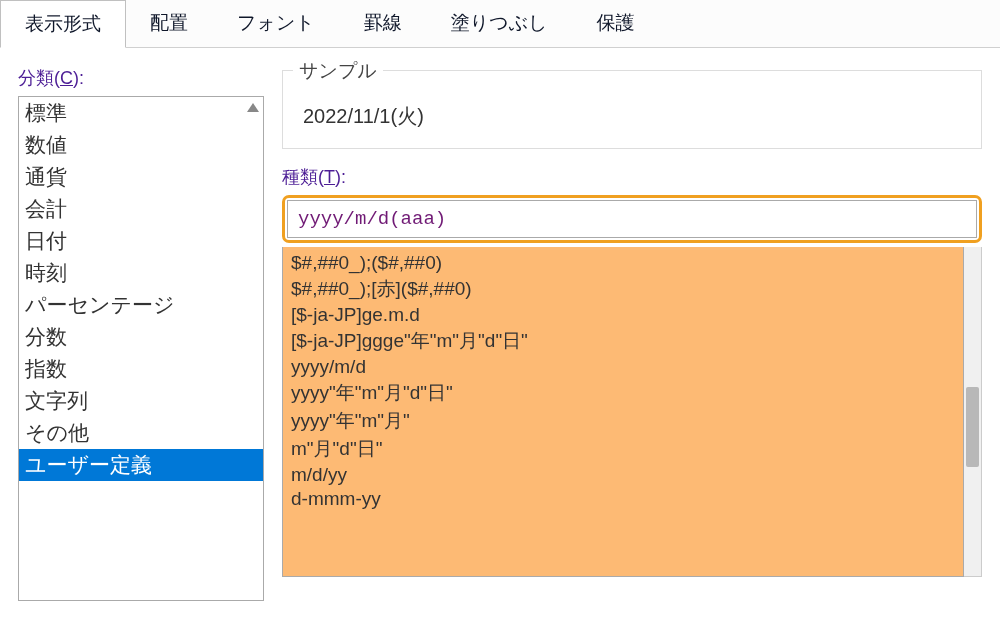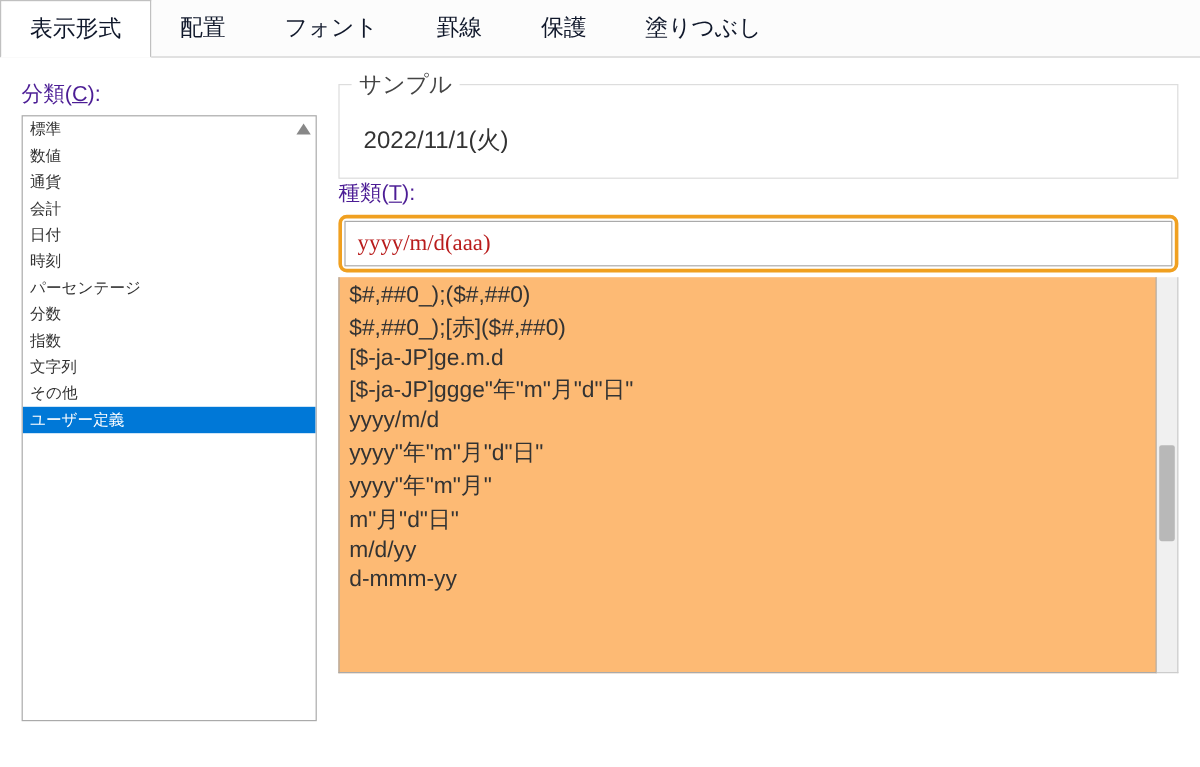"保護" div.tab { order: before "塗りつぶし" -> after "塗りつぶし" }
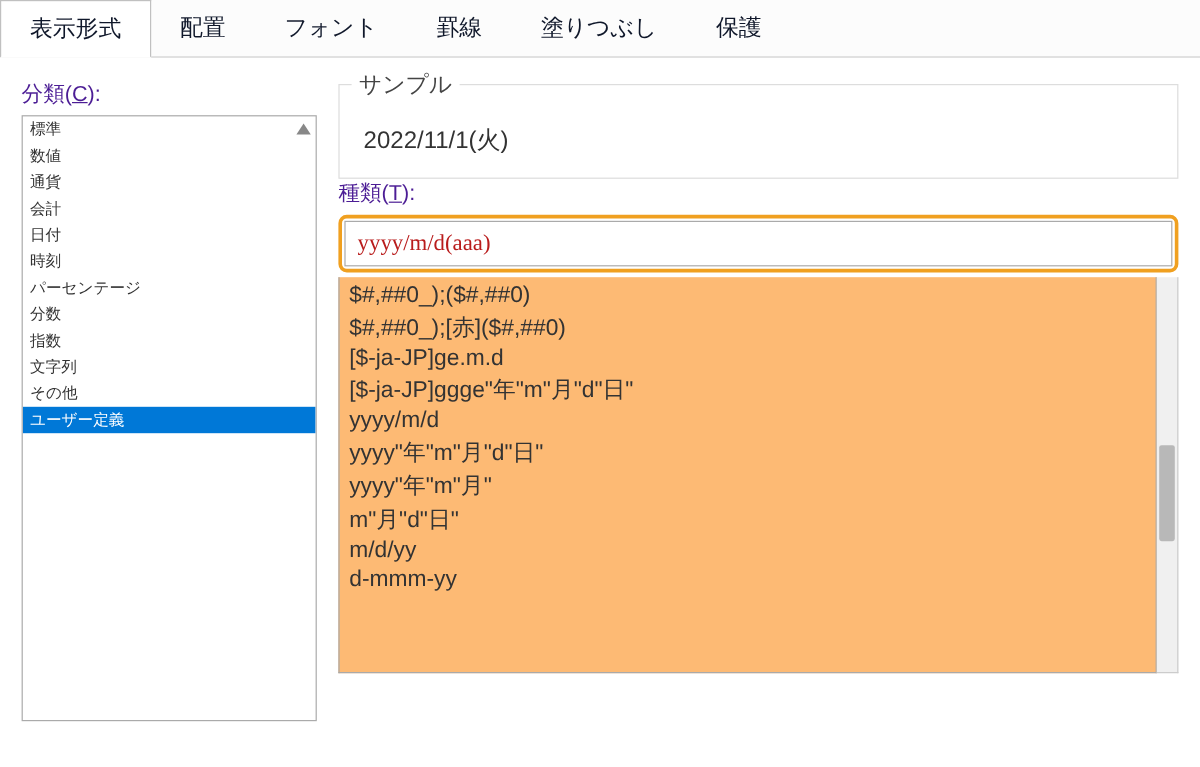"サンプル" .sample-box { margin-bottom: 0 -> 16px }
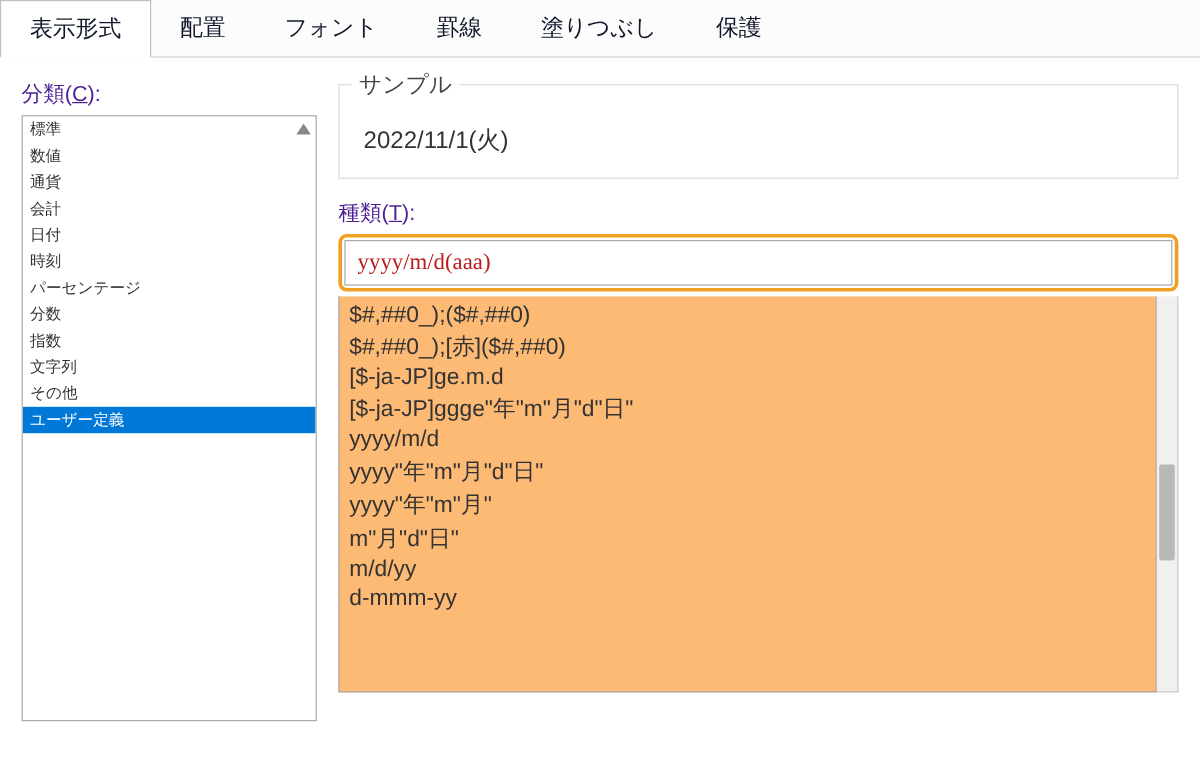"標準" .category-item { font-size: 13px -> 21px }
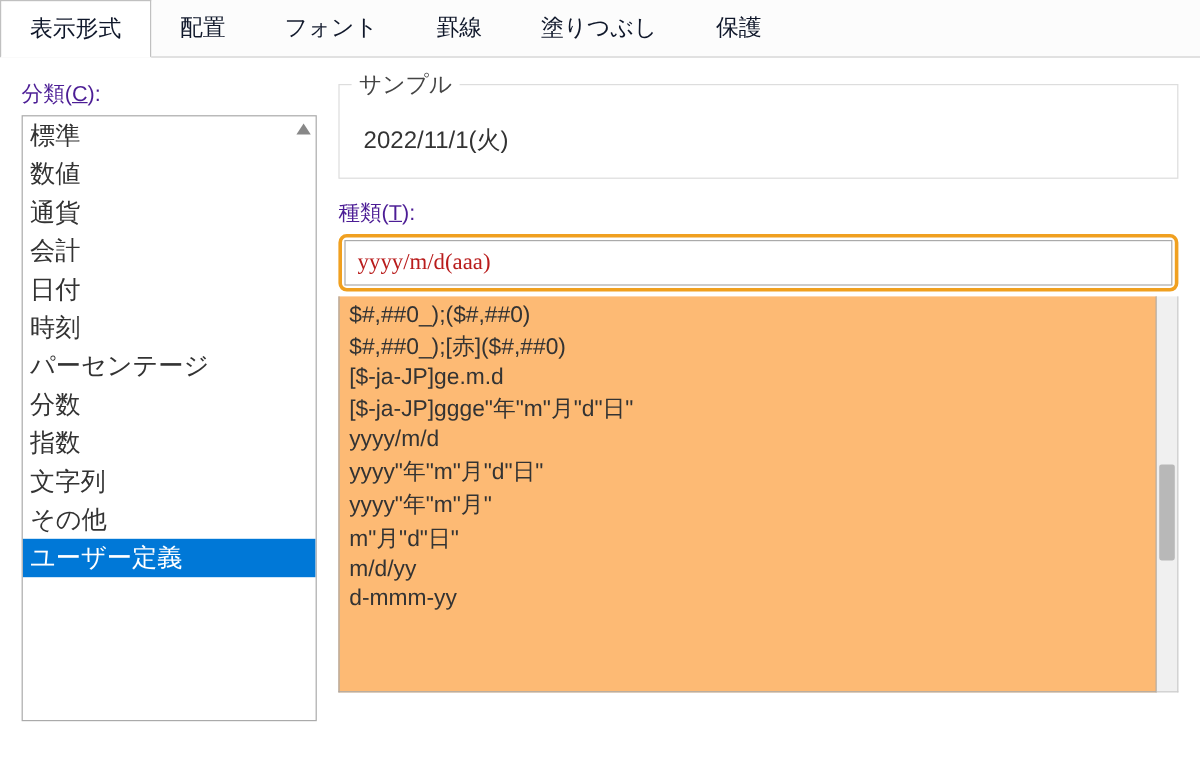"yyyy/m/d(aaa)" .type-input { color: #b91c1c -> #701a75; font-family: Liberation Serif, serif -> Liberation Mono, monospace }
